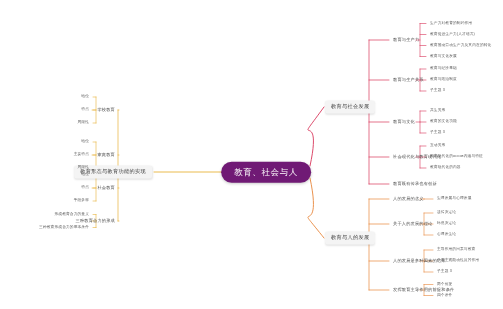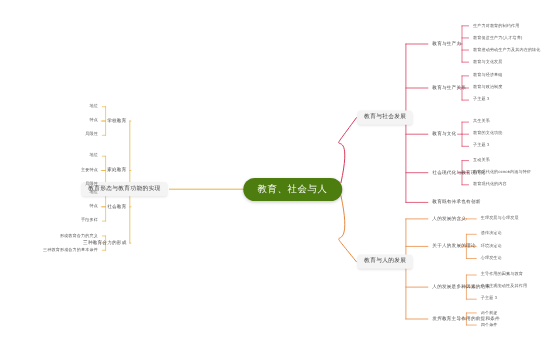"教育、社会与人" .node.root { background: #4d7c0f -> #701a75 }
